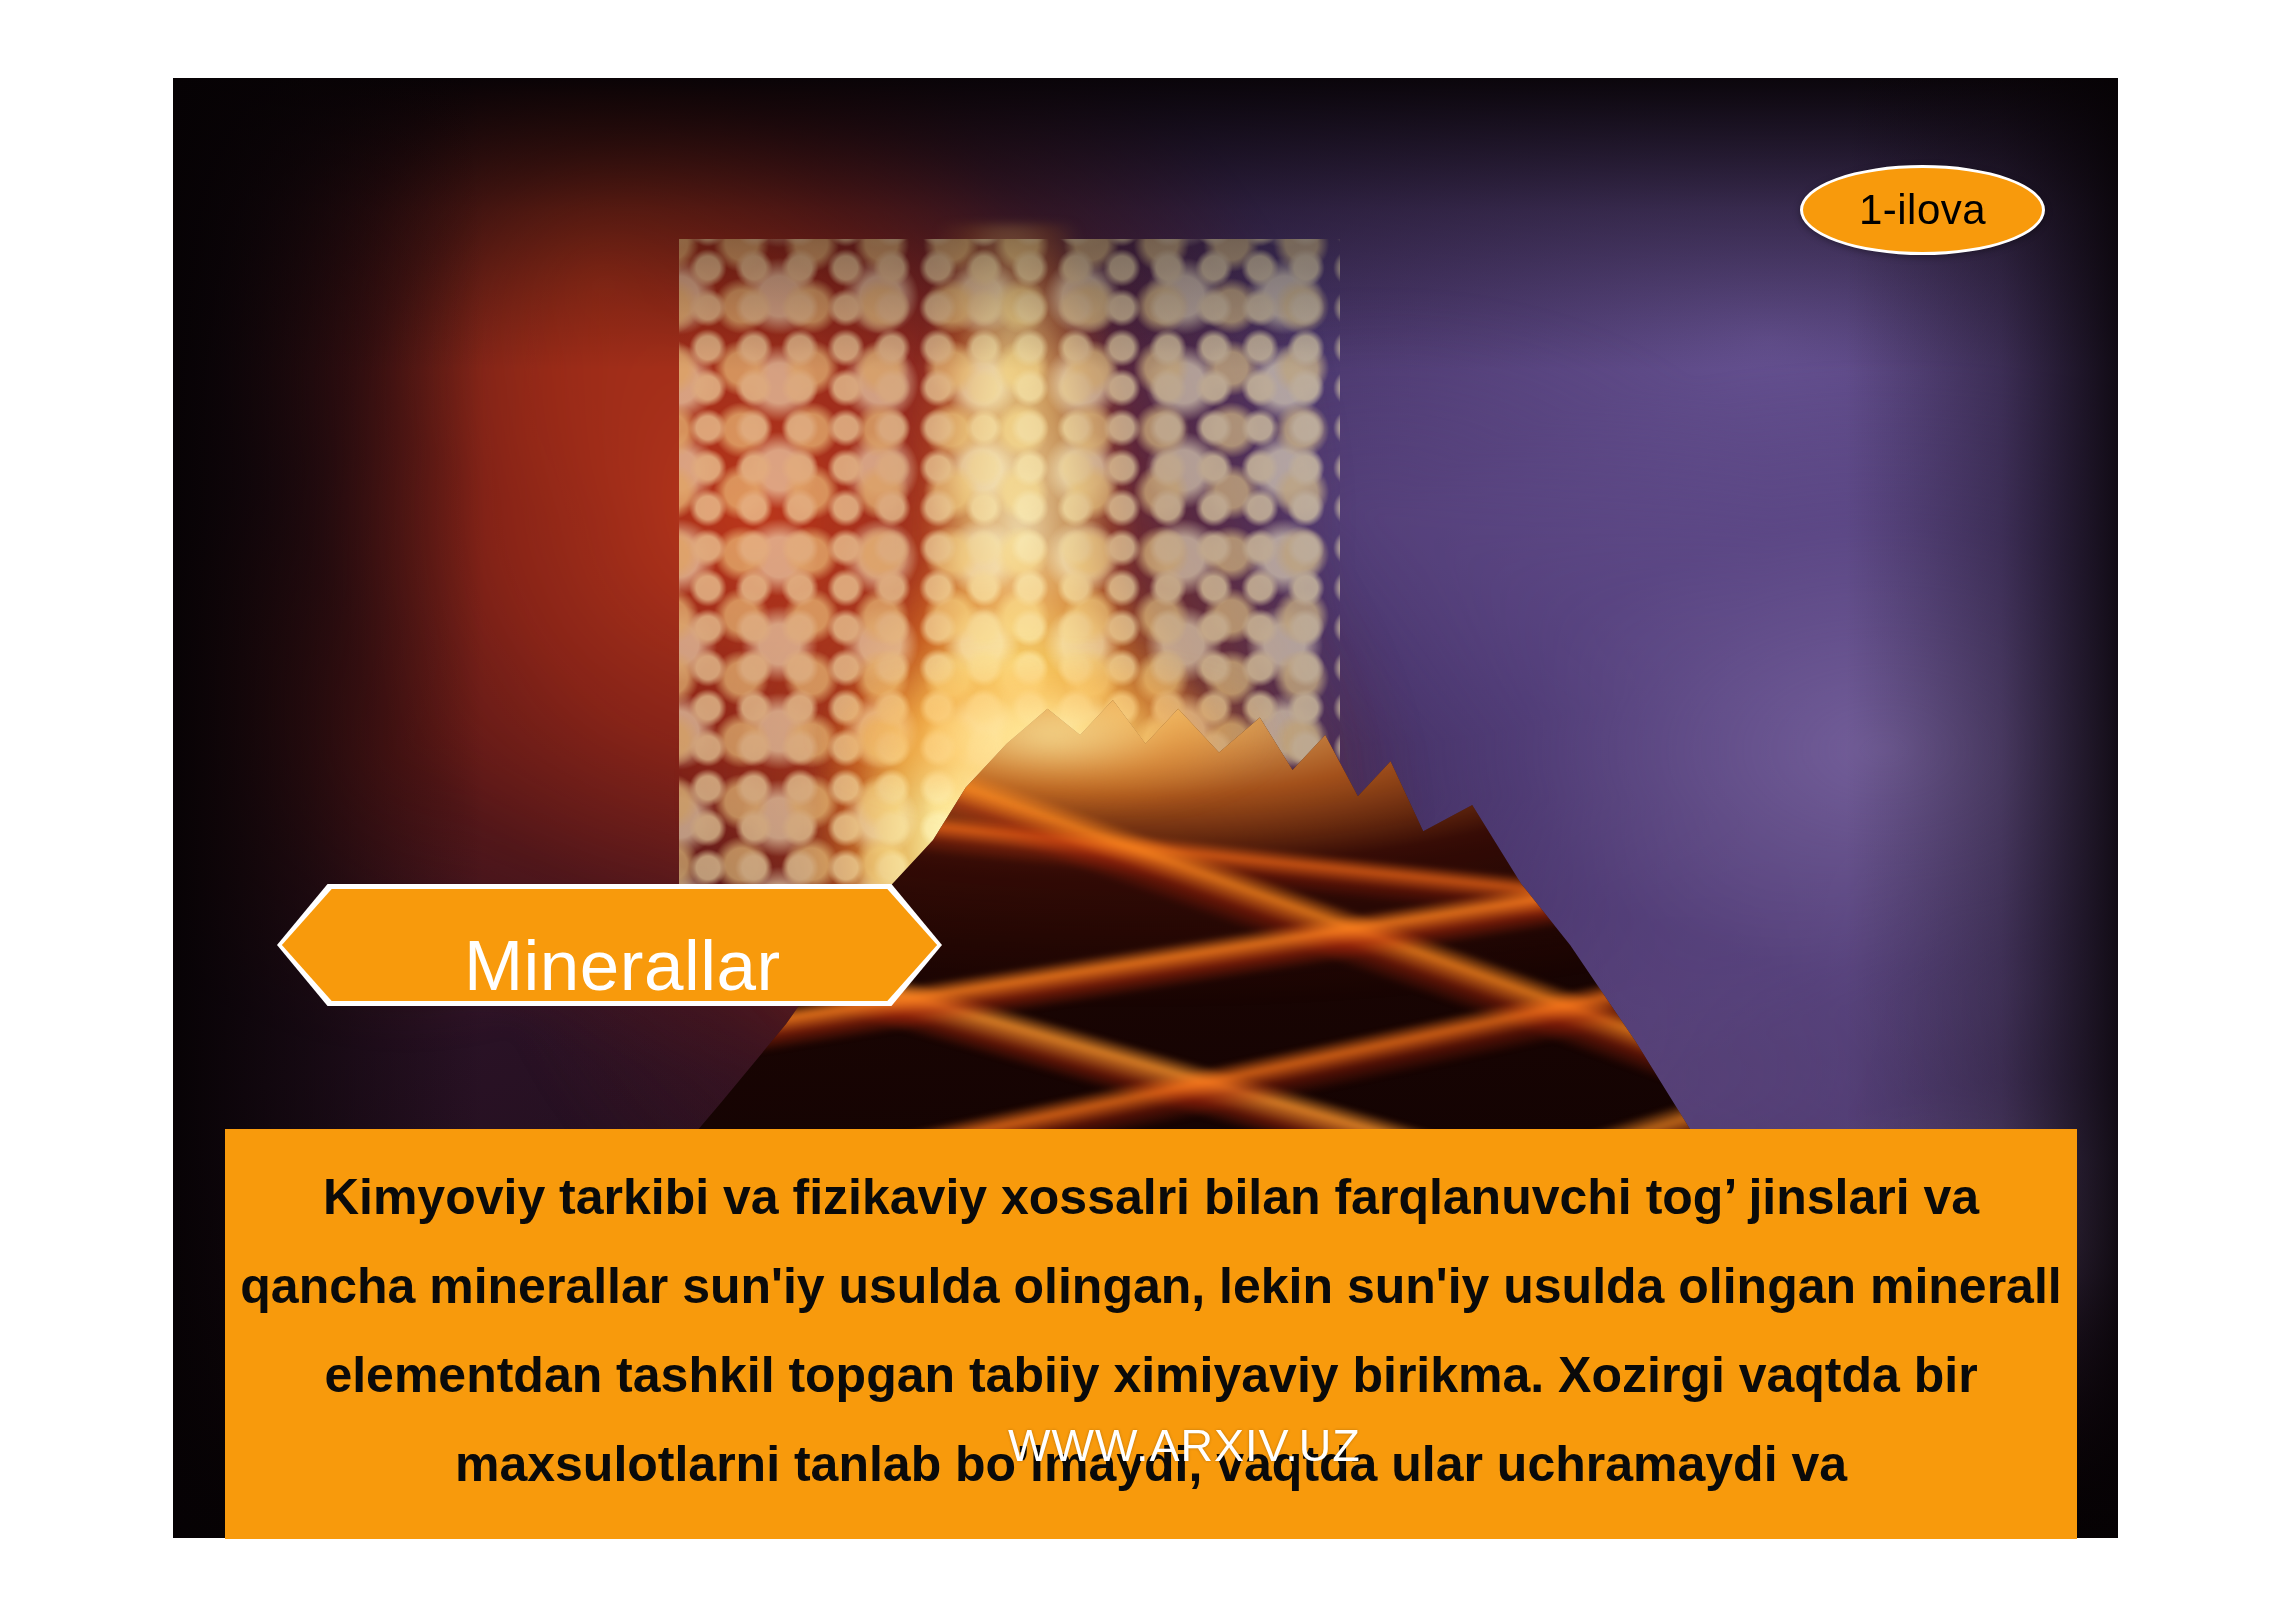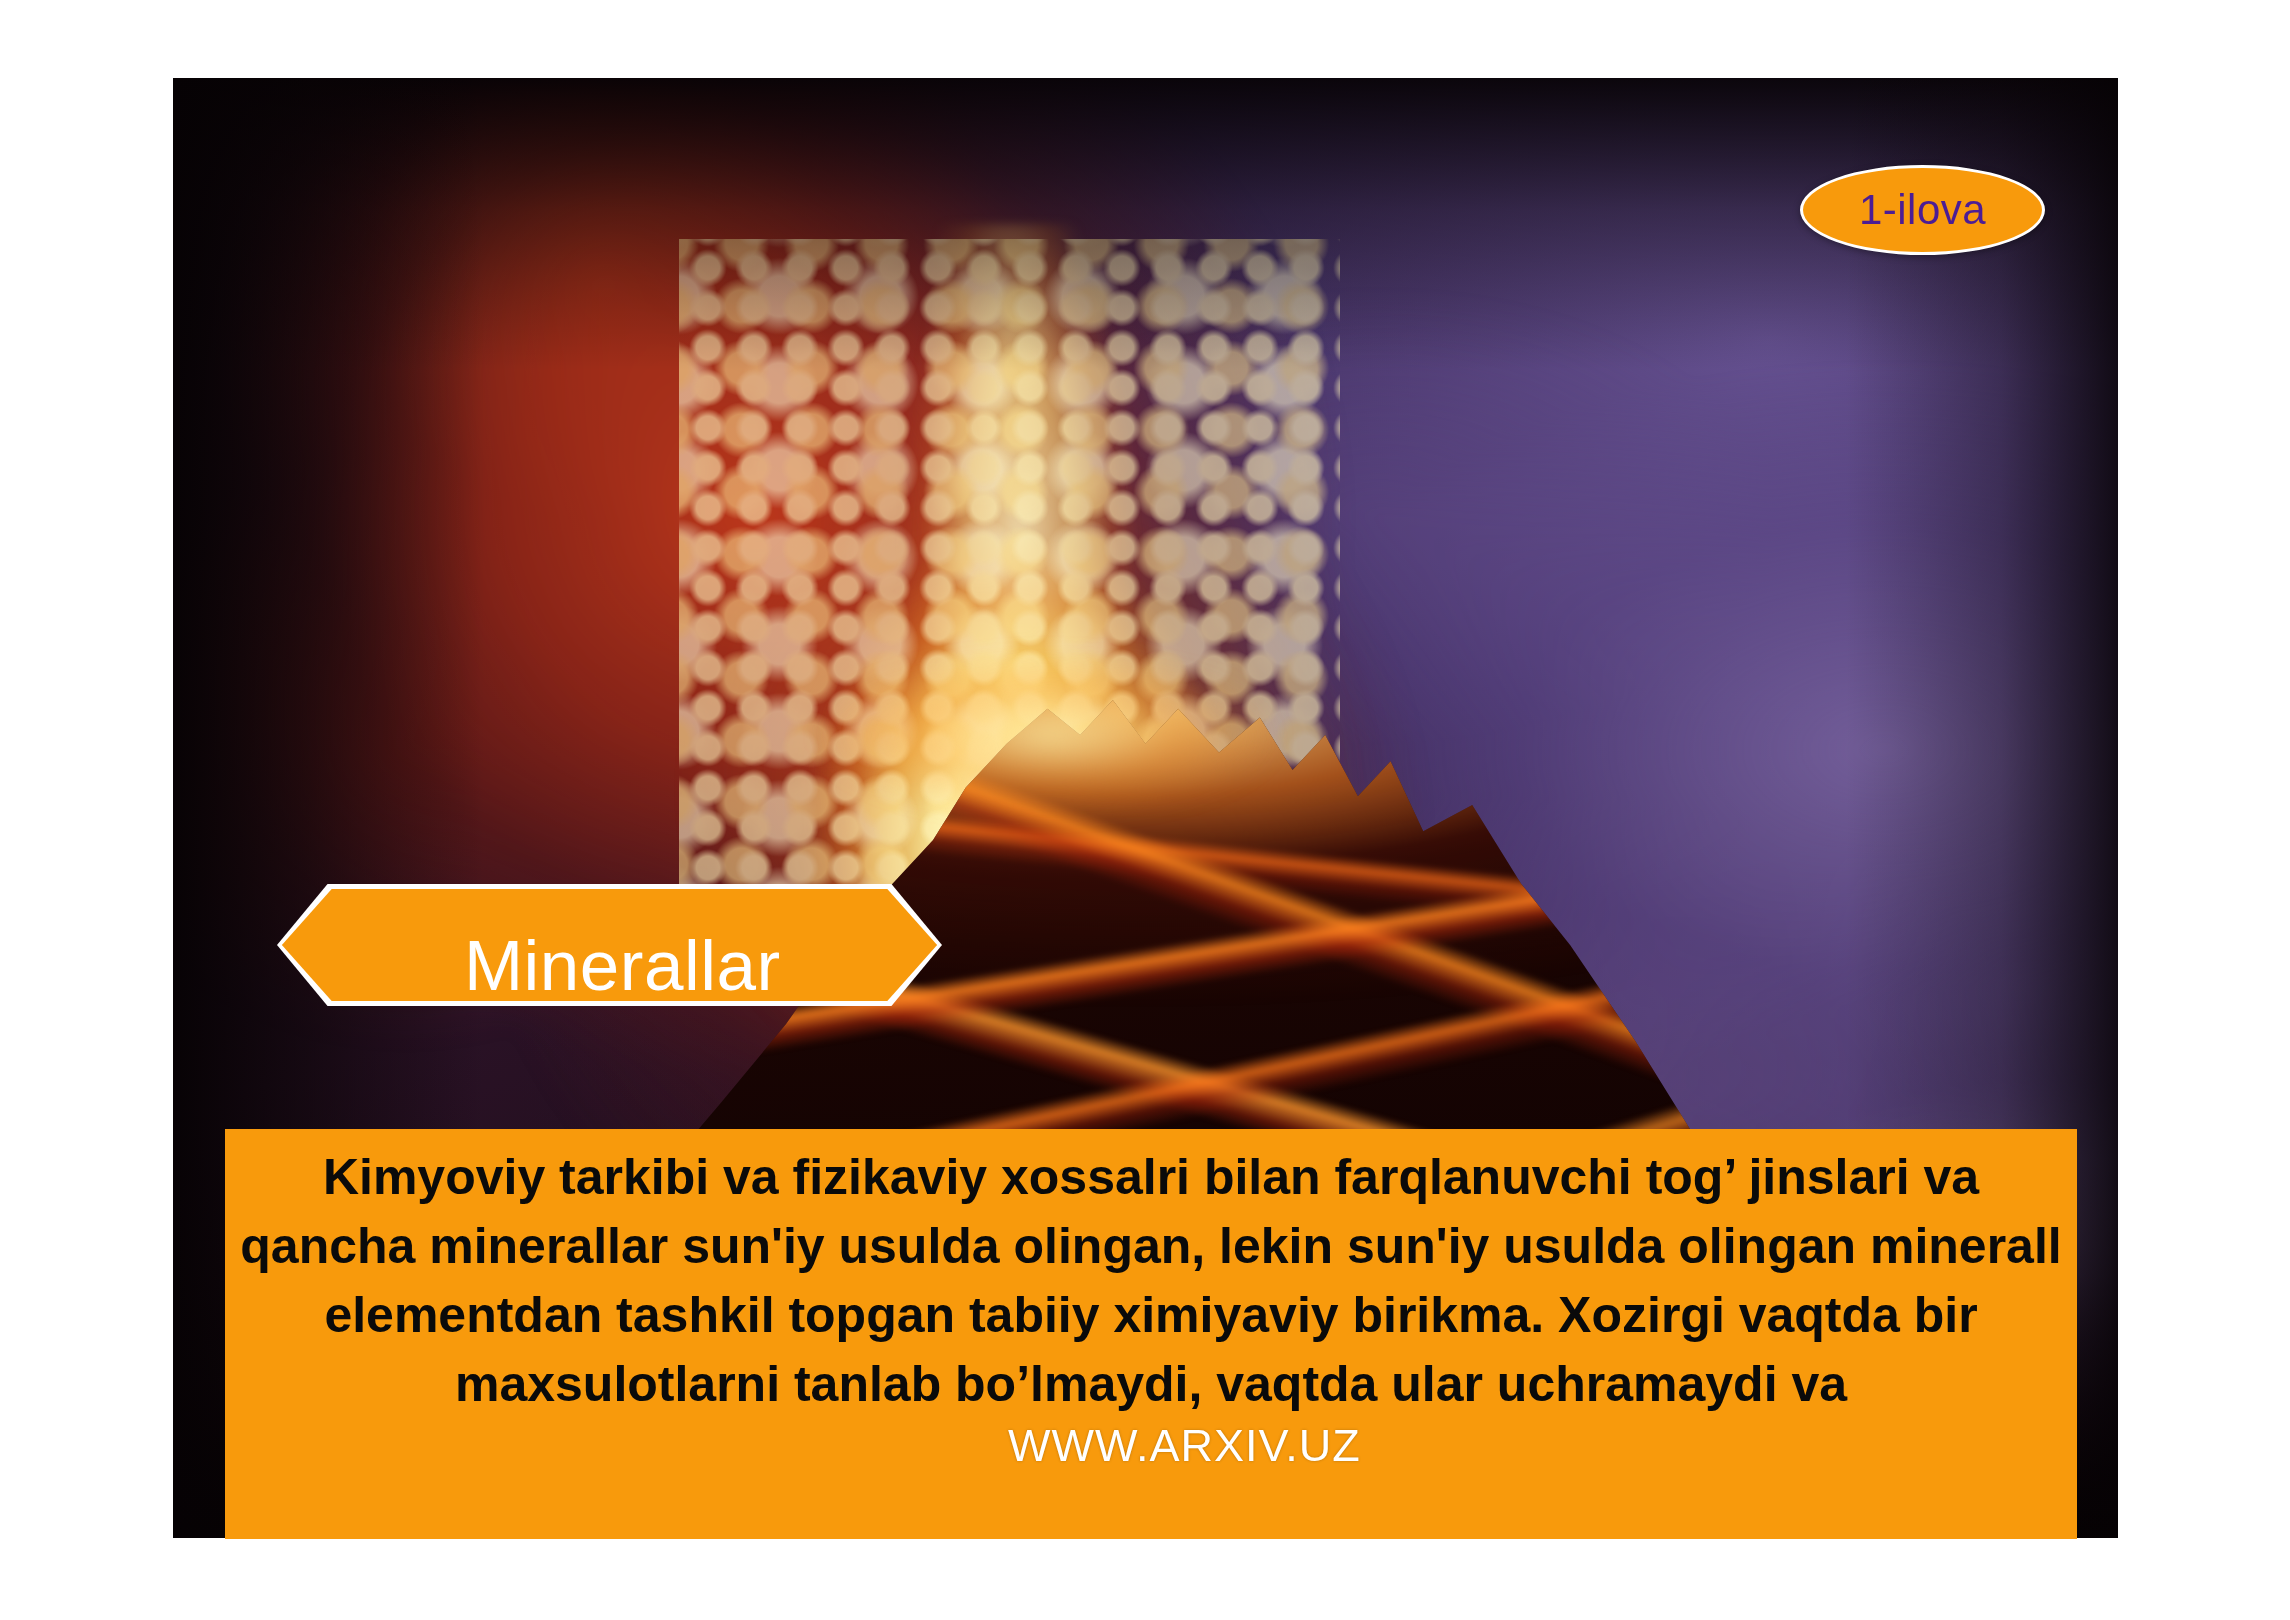"1-ilova" #ilova-badge .badge-text { color: #4c1d95 -> #000000 }
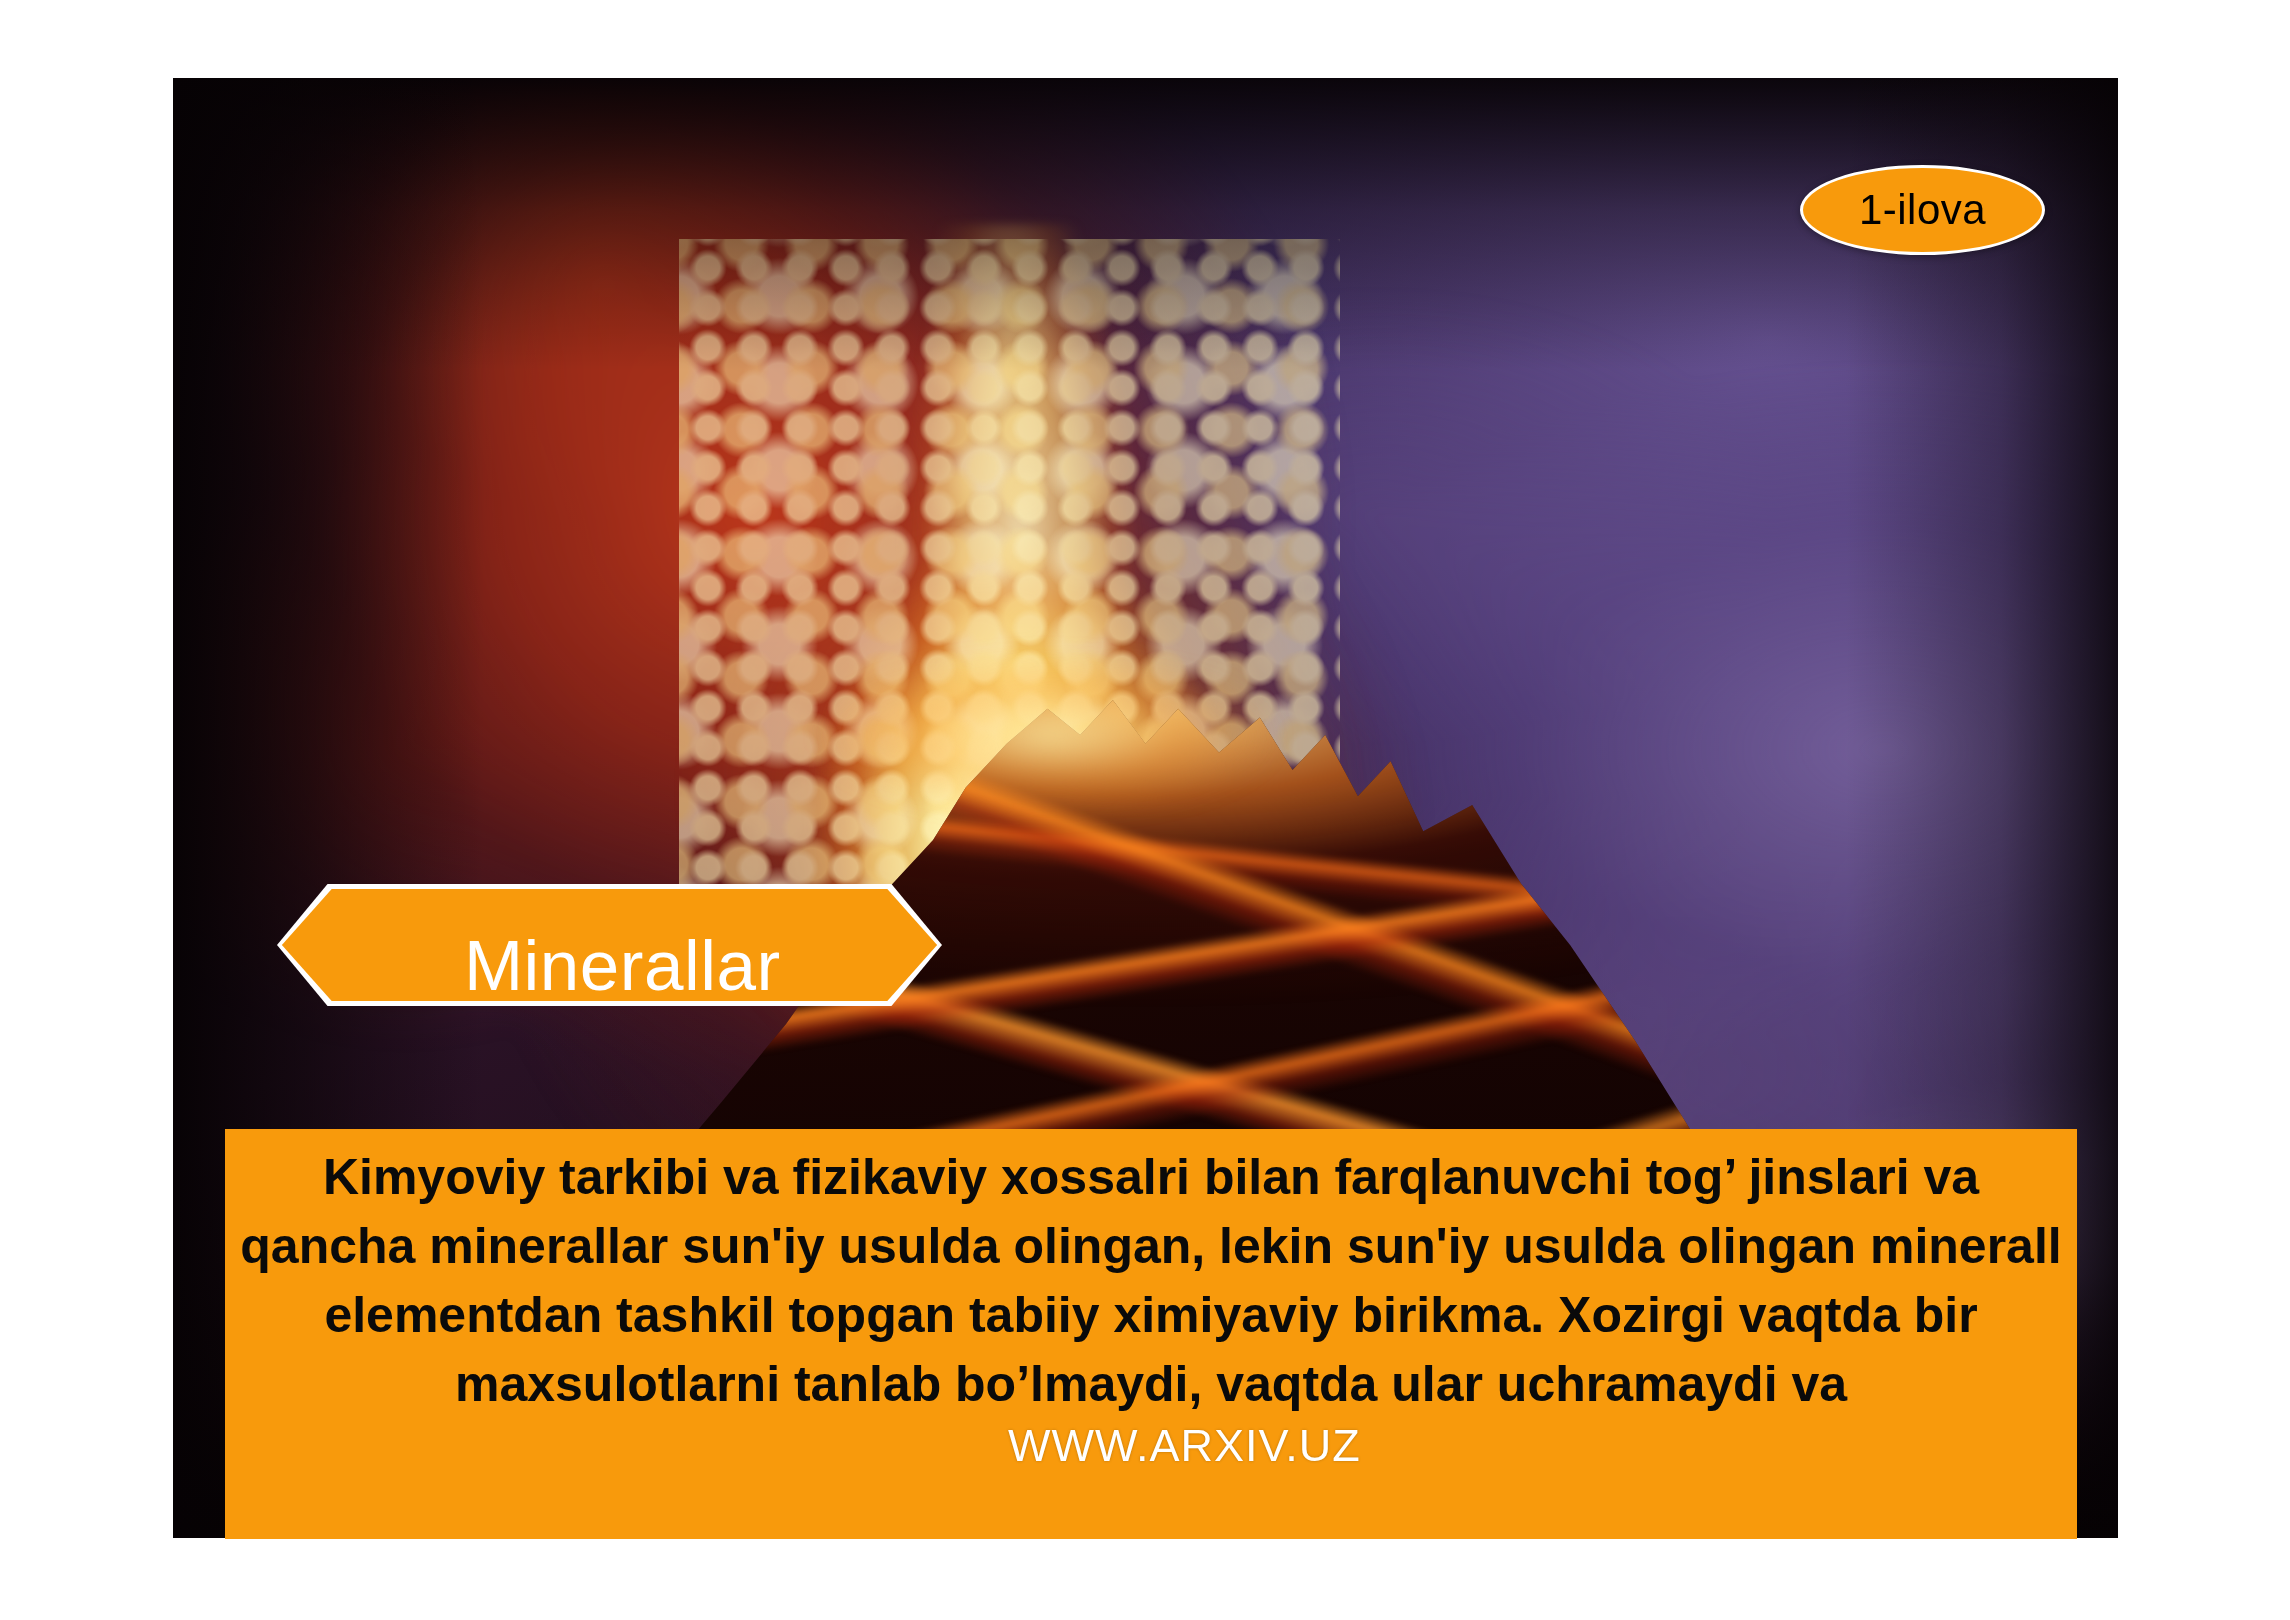"Kimyoviy tarkibi va fizikaviy xossalri" #description-box .desc-line { margin-top: none -> 20px }
